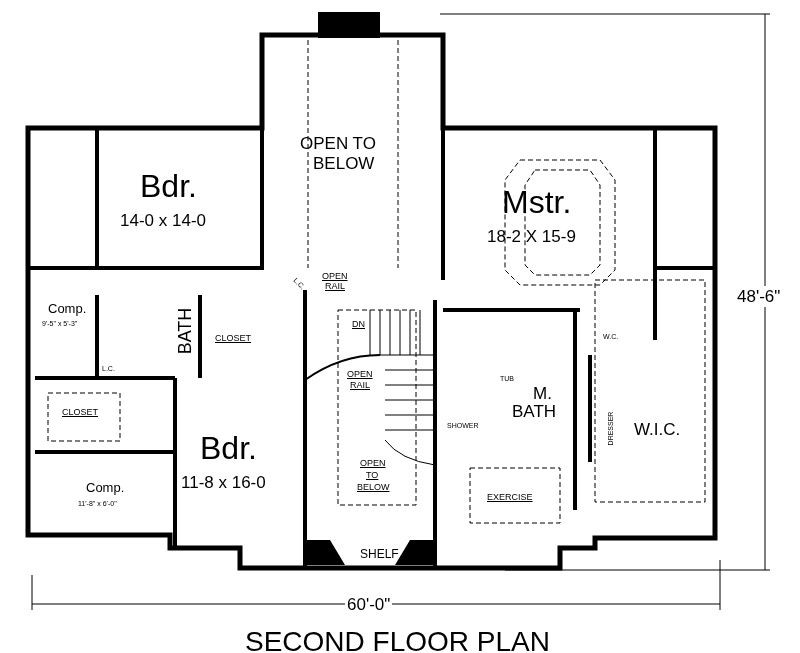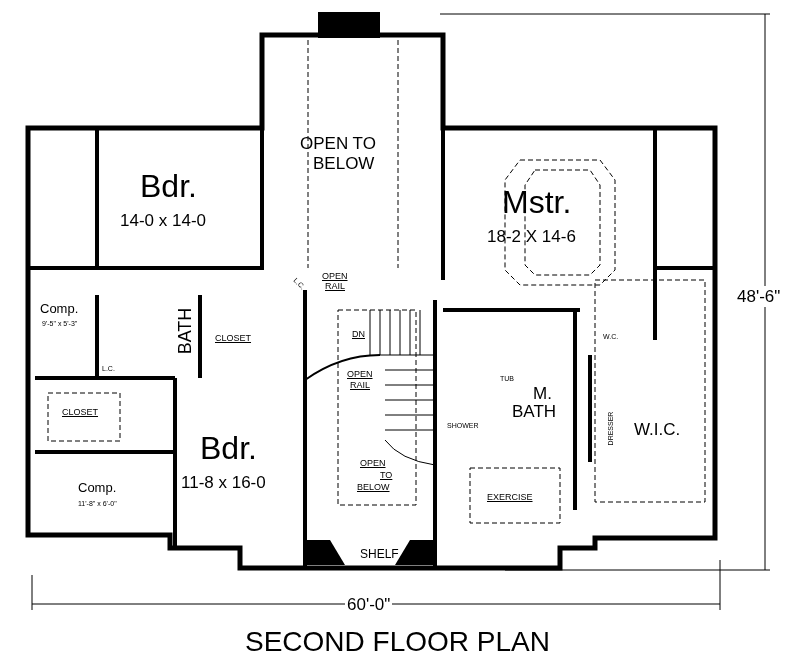"18-2 X 14-6" div.lbl { text: 14-6 -> 15-9 }
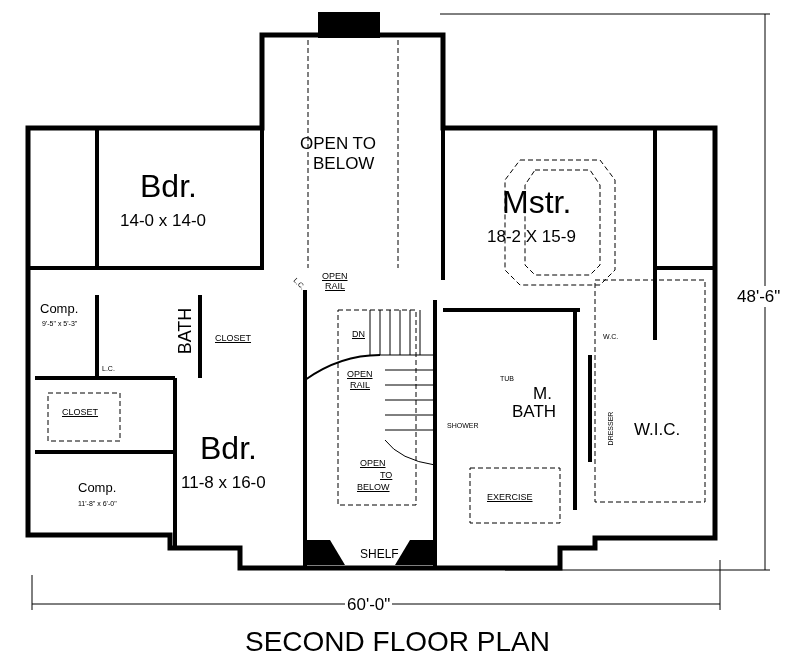"Comp." .md { margin-left: none -> 8px }
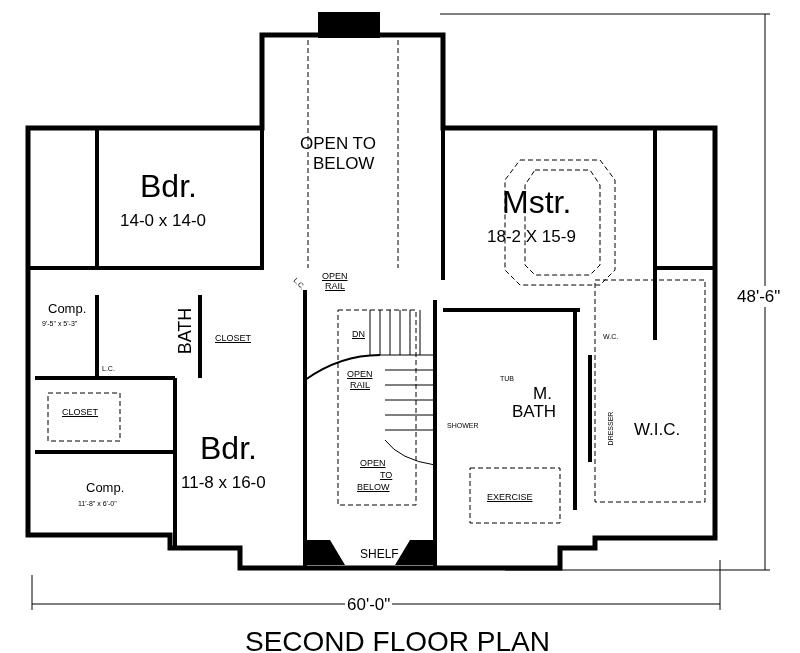"DN" div.lbl { top: 330px -> 320px }
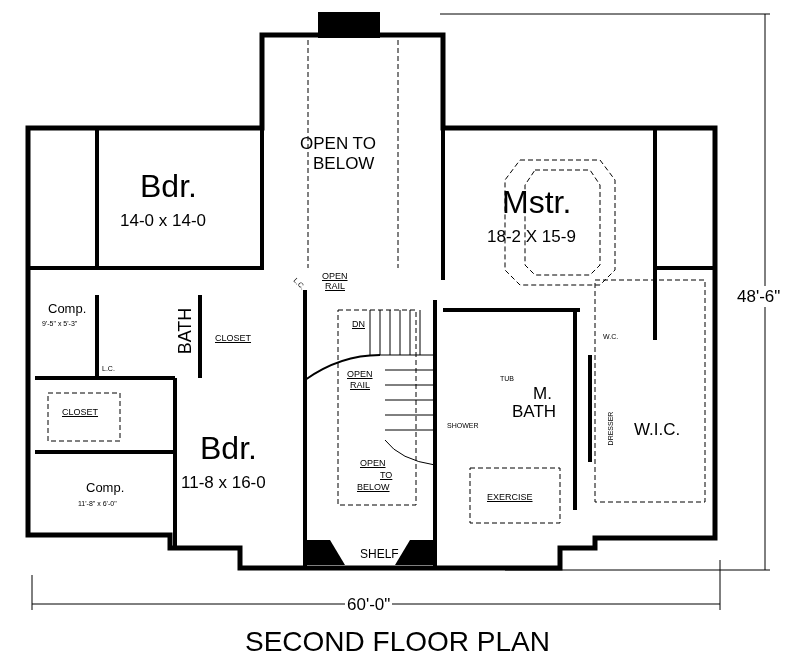"TO" div.lbl { margin-left: 14px -> none }
